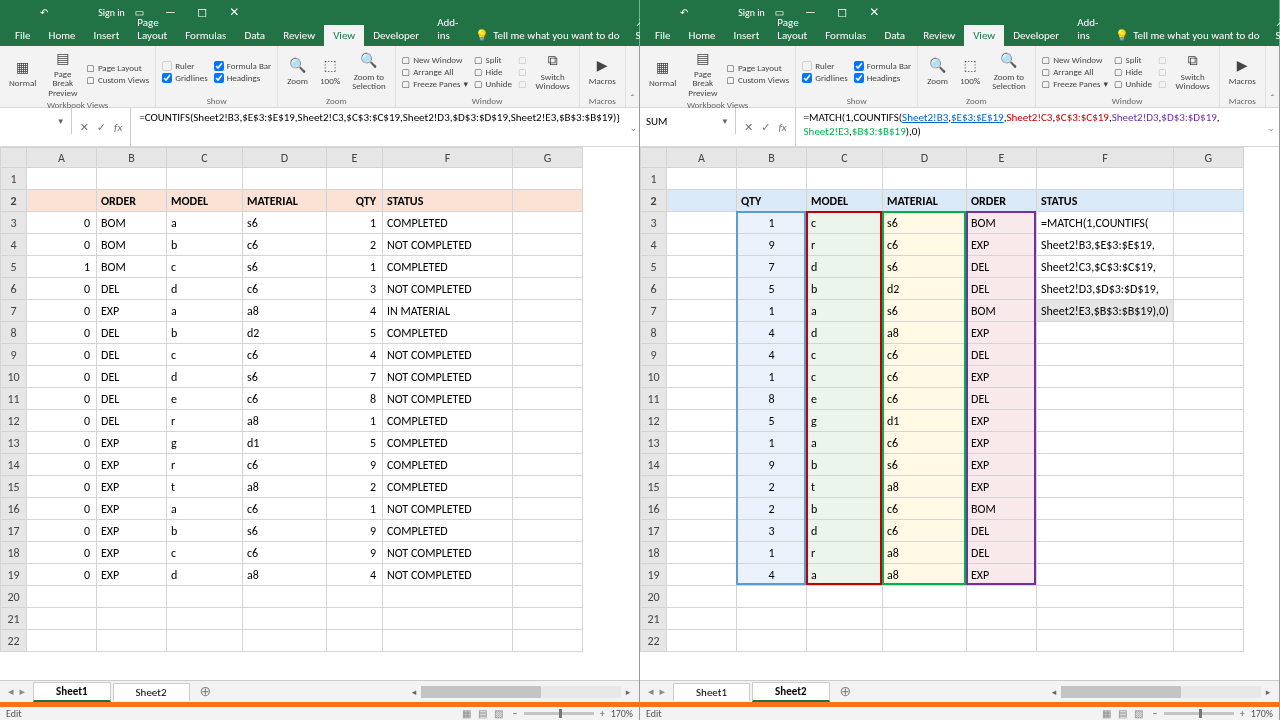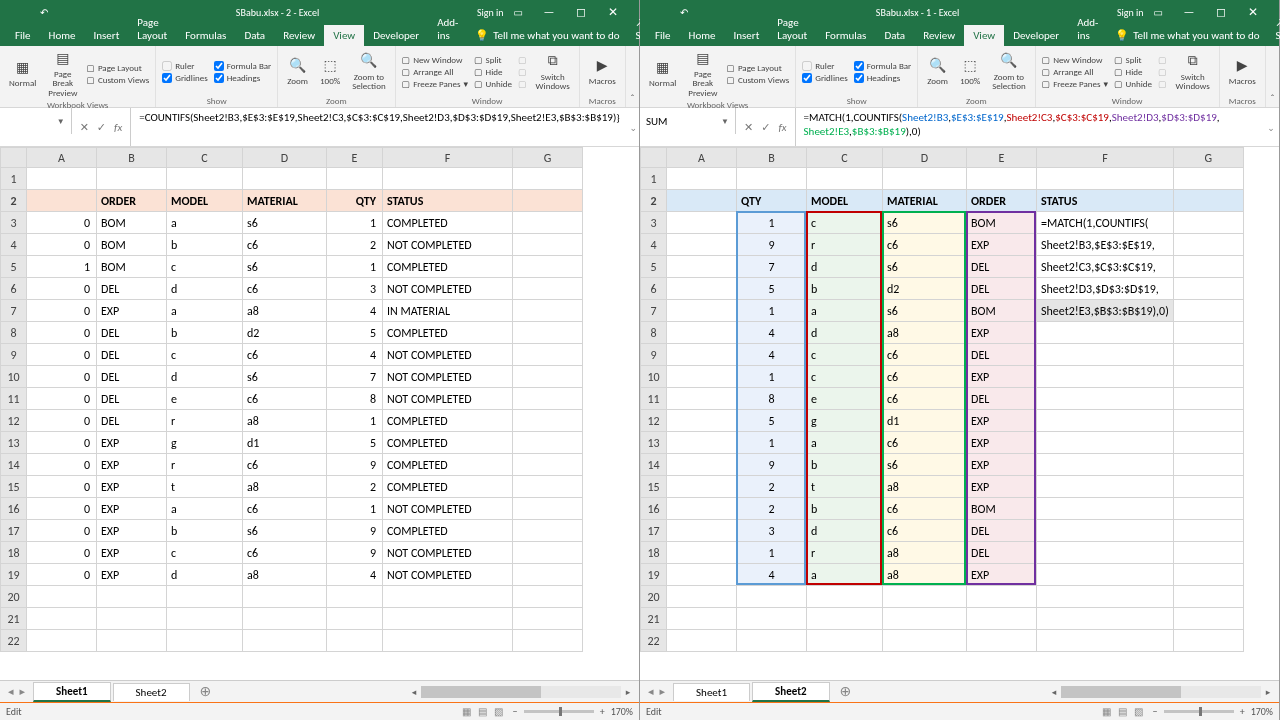"SBabu.xlsx - 2 - Excel" div.title-text { html: <div>SBabu.xlsx - 2 - Excel</div> -> none }
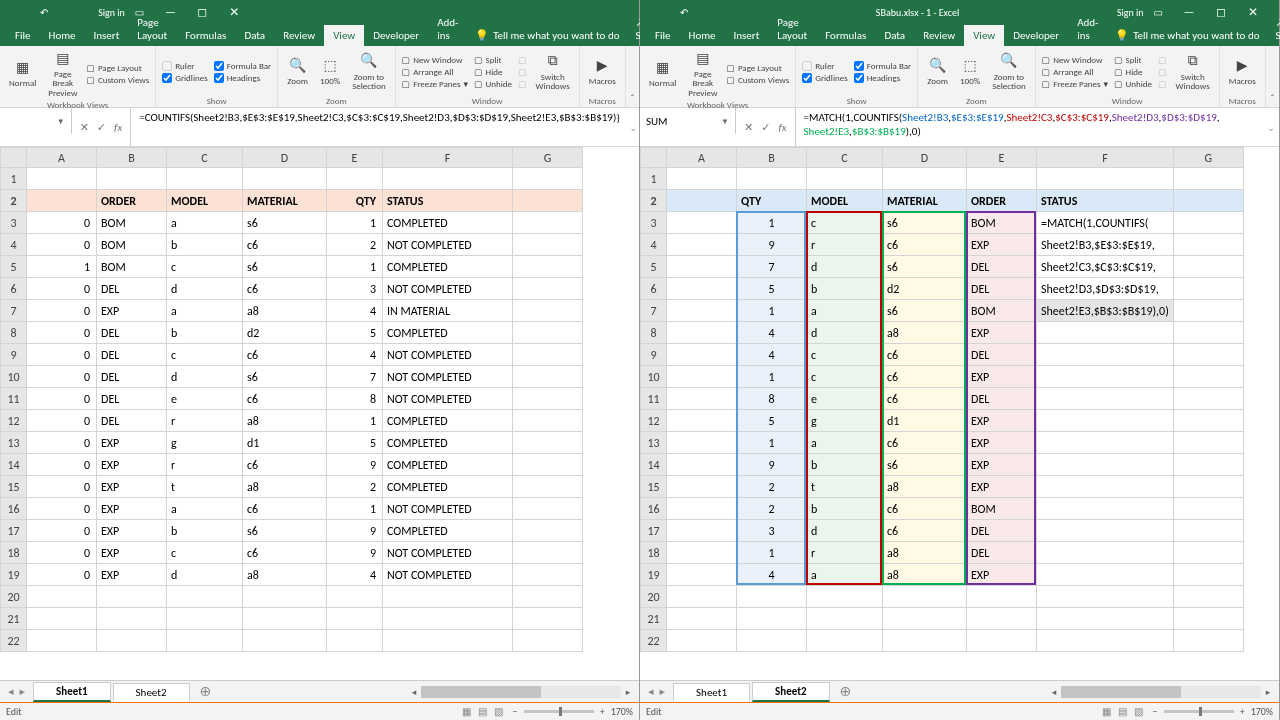"SBabu.xlsx - 1 - Excel" div.title-text { html: <div>SBabu.xlsx - 1 - Excel</div> -> none }
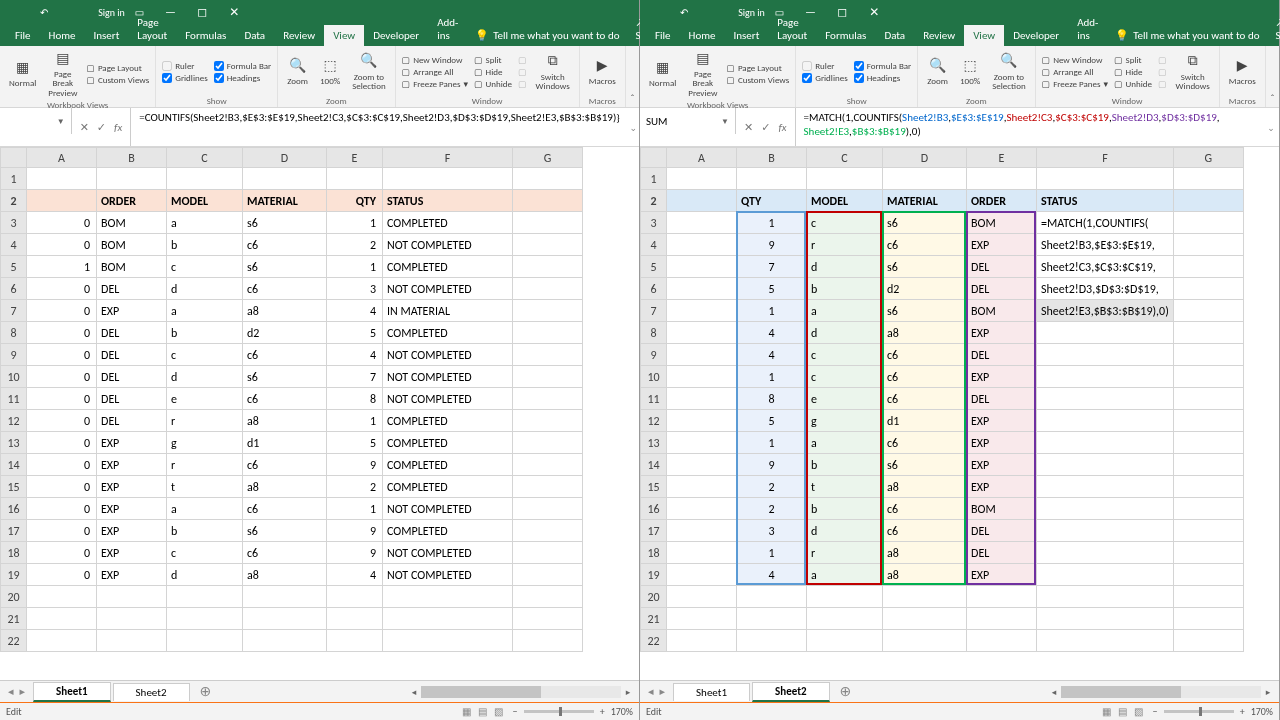"Sheet2!B3" .f-blue { text-decoration: none -> underline }
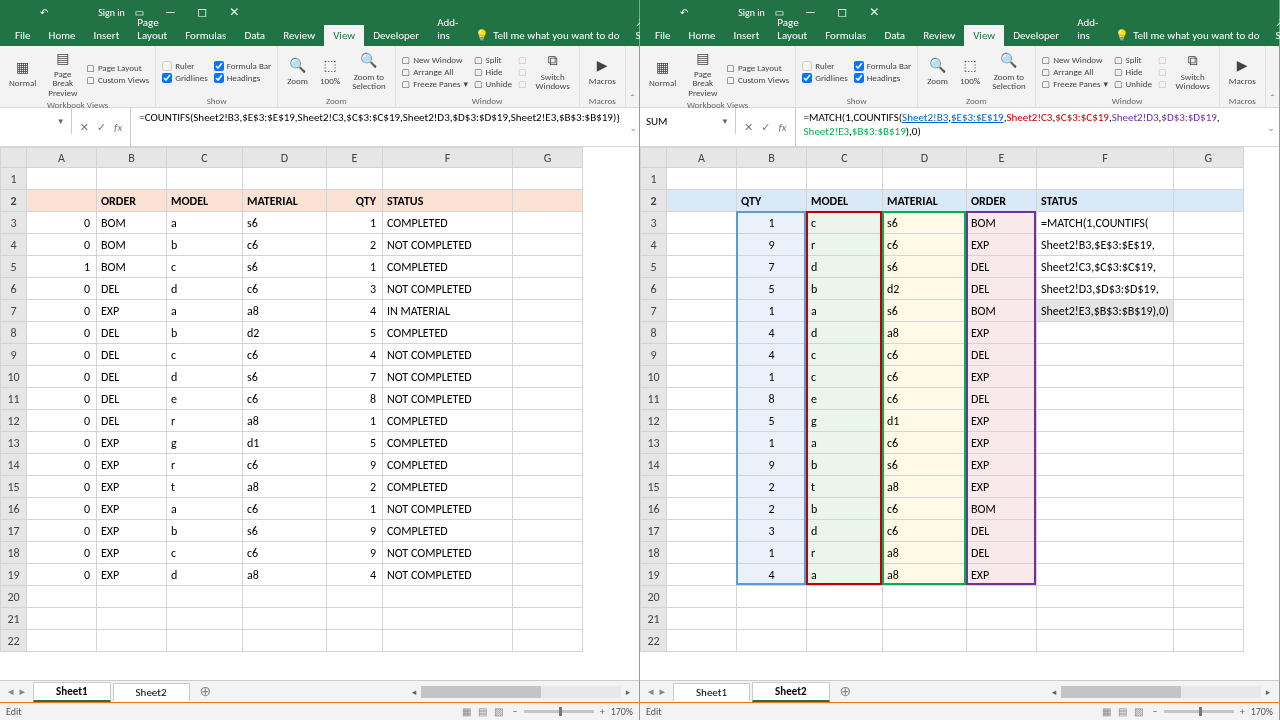"Edit" .status-bar { border-top: 1px solid #f97316 -> 5px solid #f97316 }
